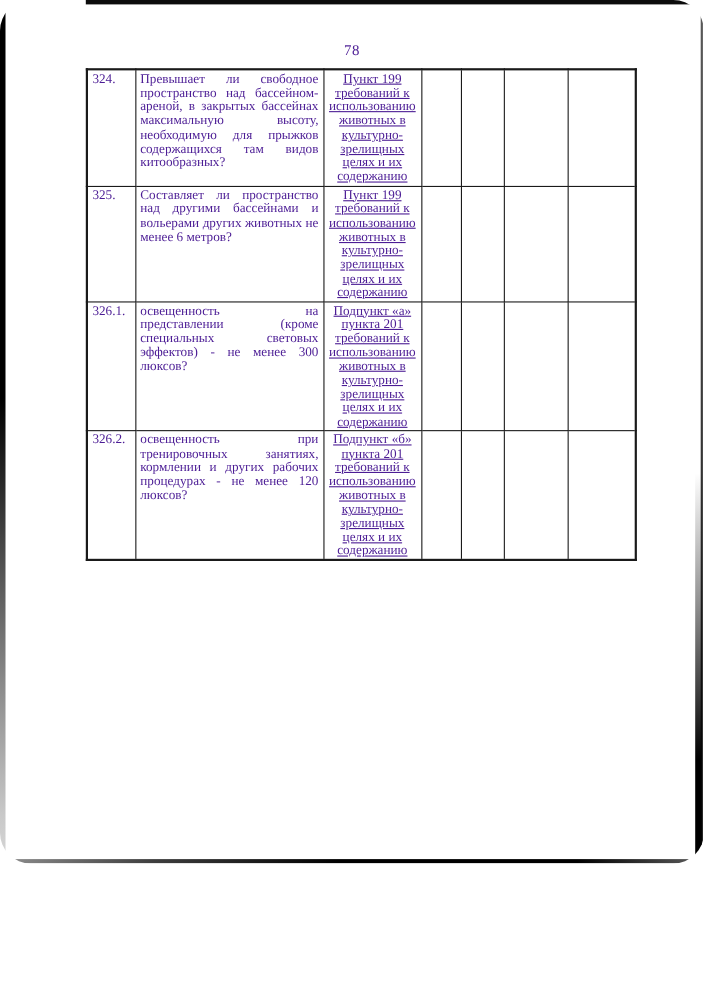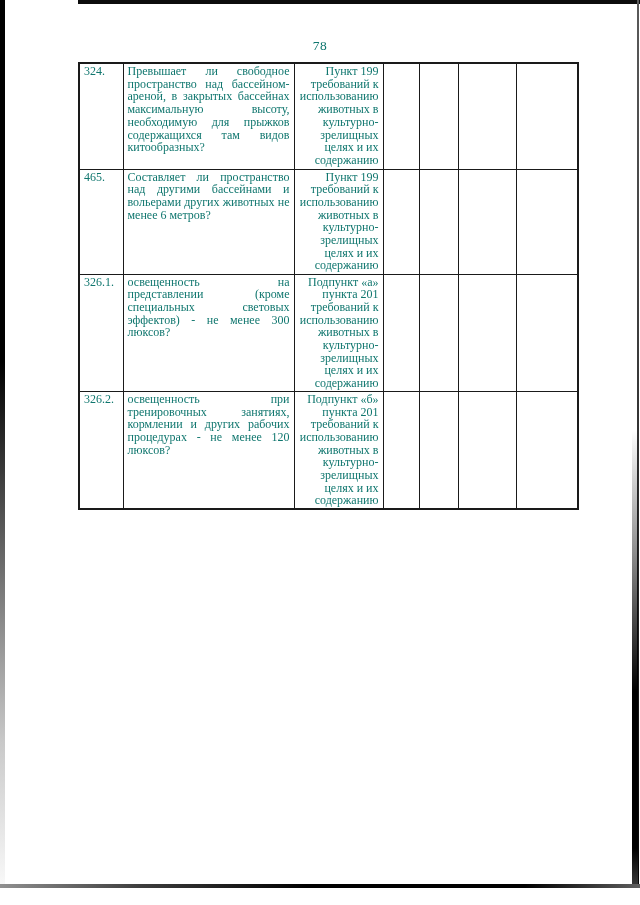"78" .page { border-radius: none -> 28px; color: #0f766e -> #4c1d95; height: 888px -> 785px }
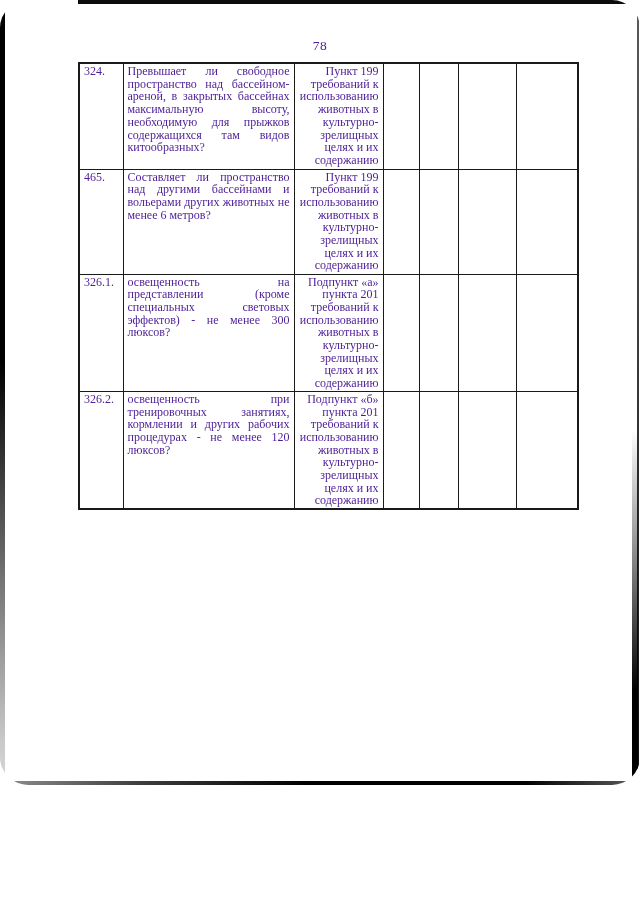"Пункт 199" td.c-ref { text-align: right -> center; text-decoration: none -> underline }
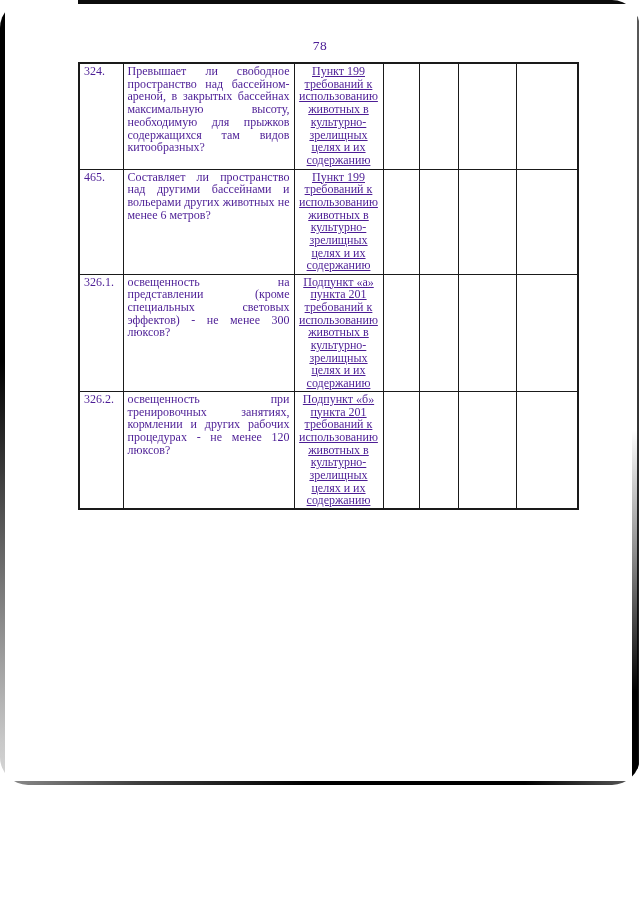"465." td.c-num { text: 465 -> 325 }
